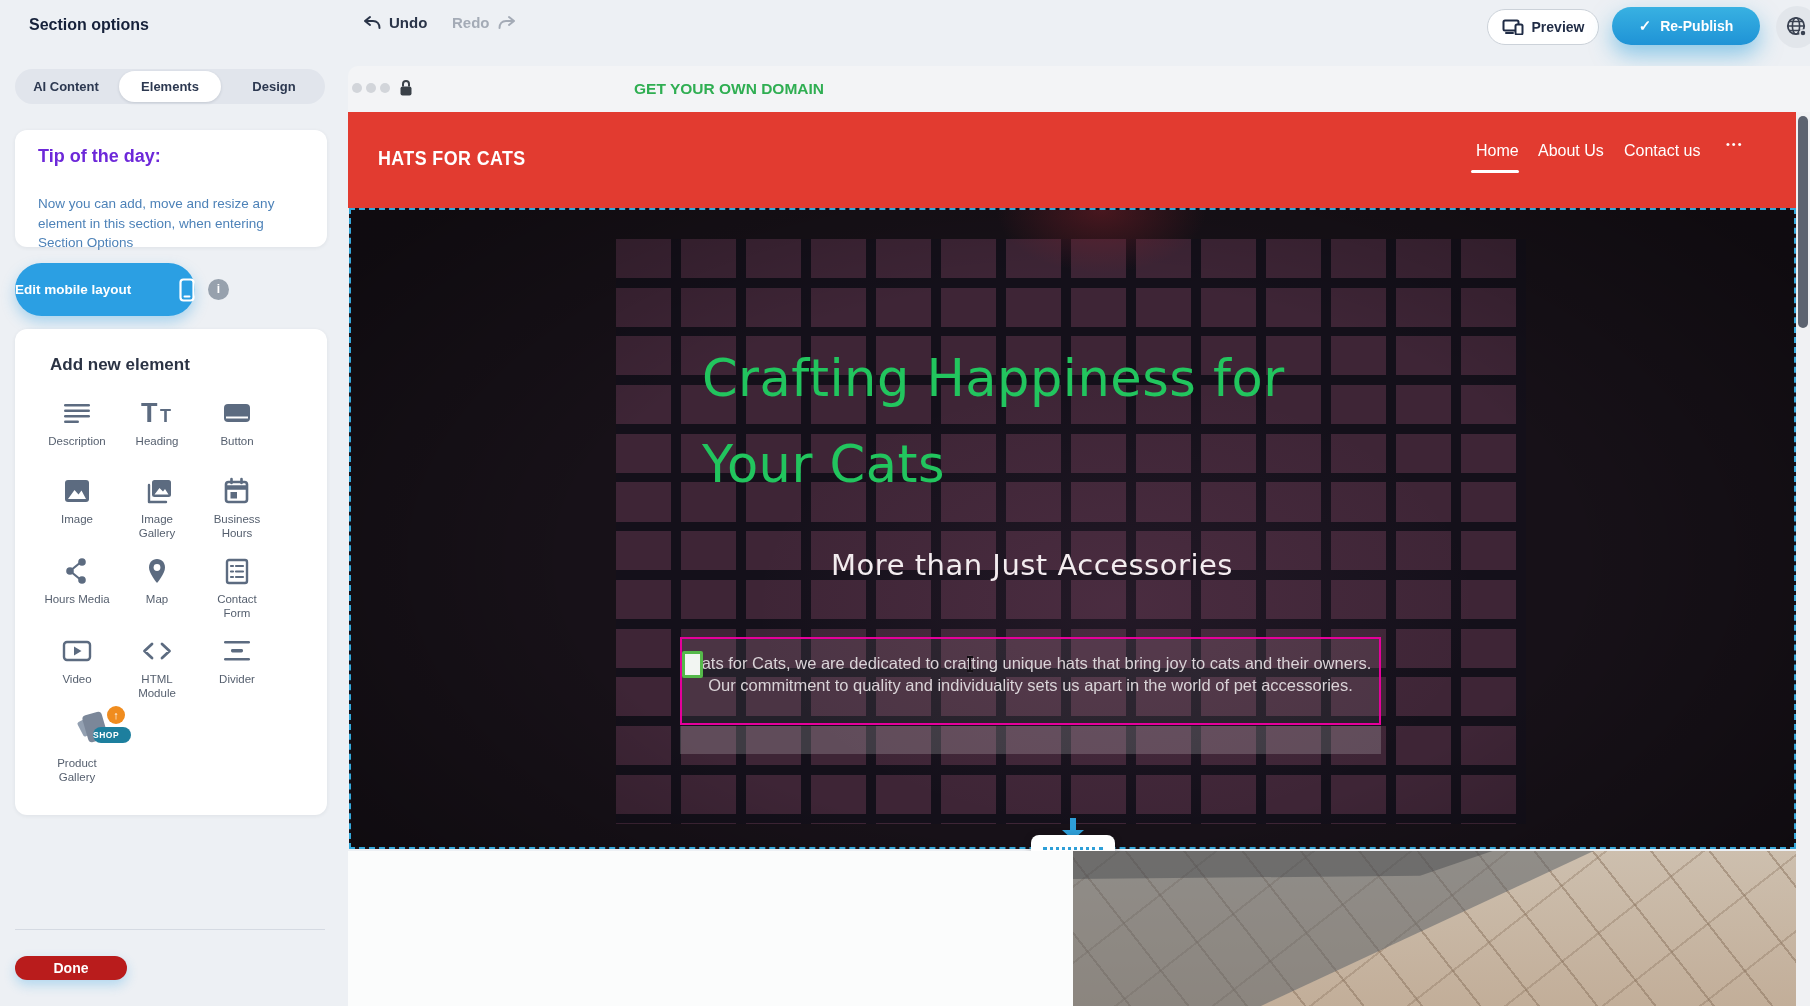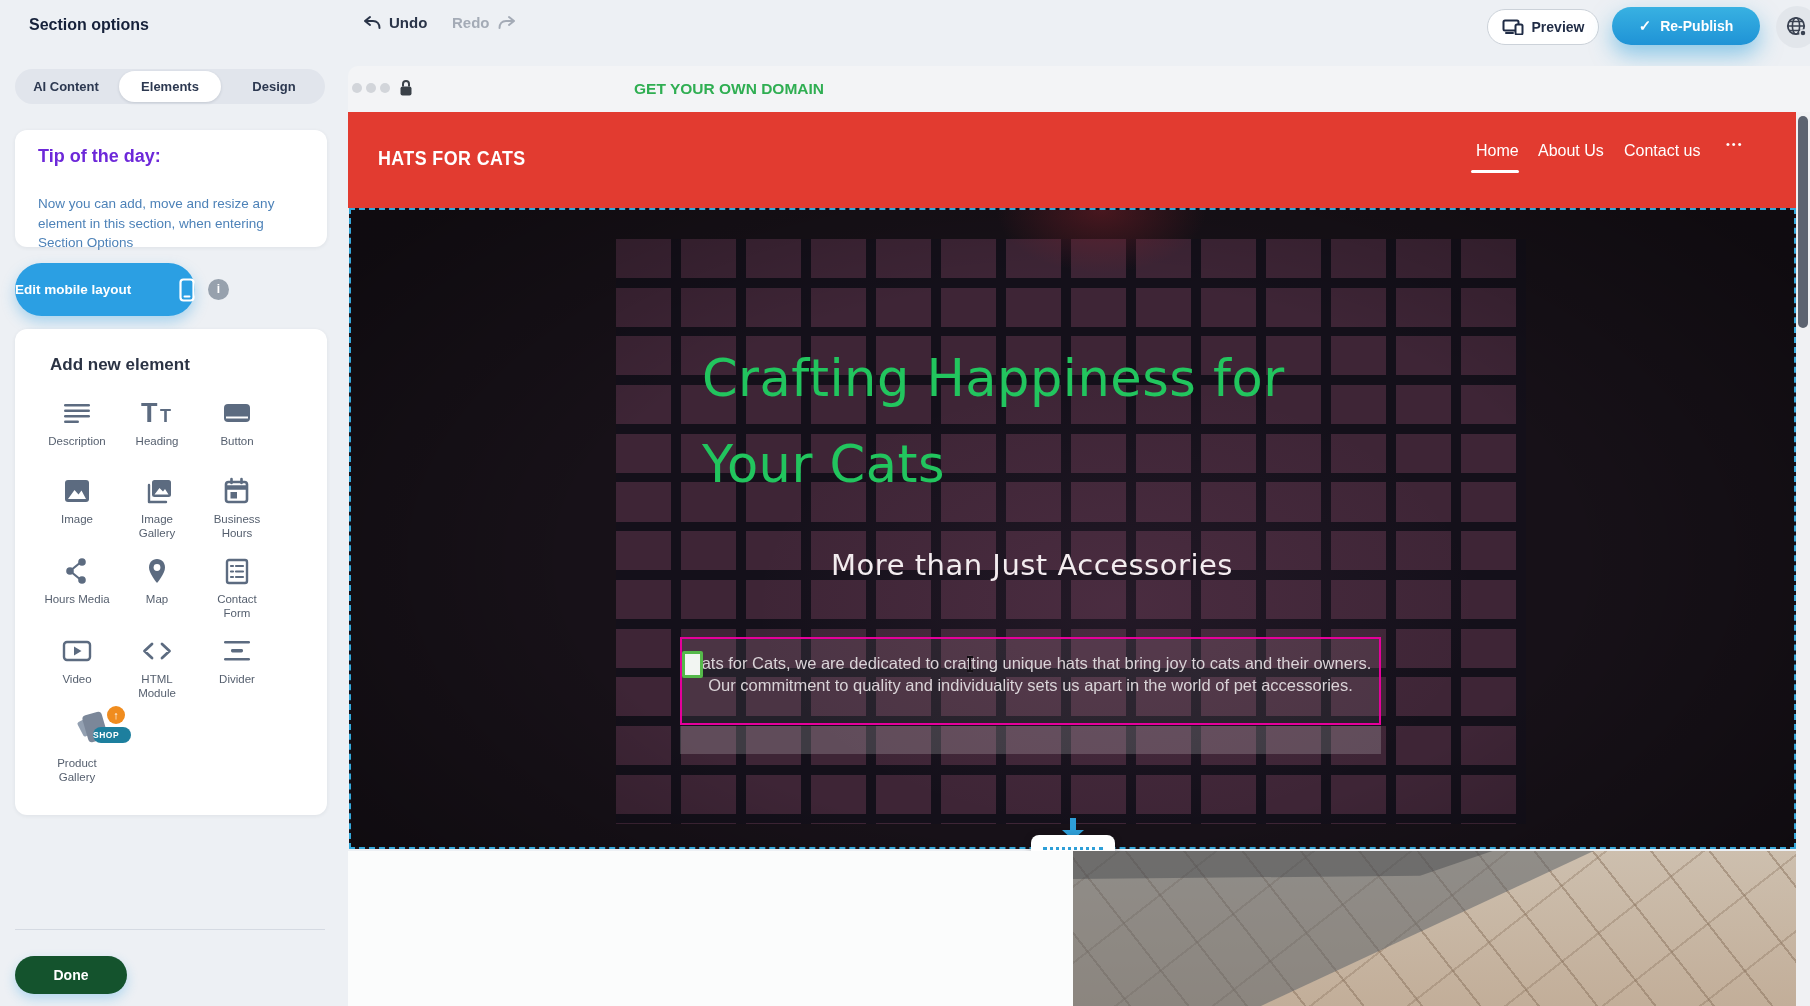"Done" .btn-done { background: #14532d -> #b91c1c; height: 38px -> 24px }
